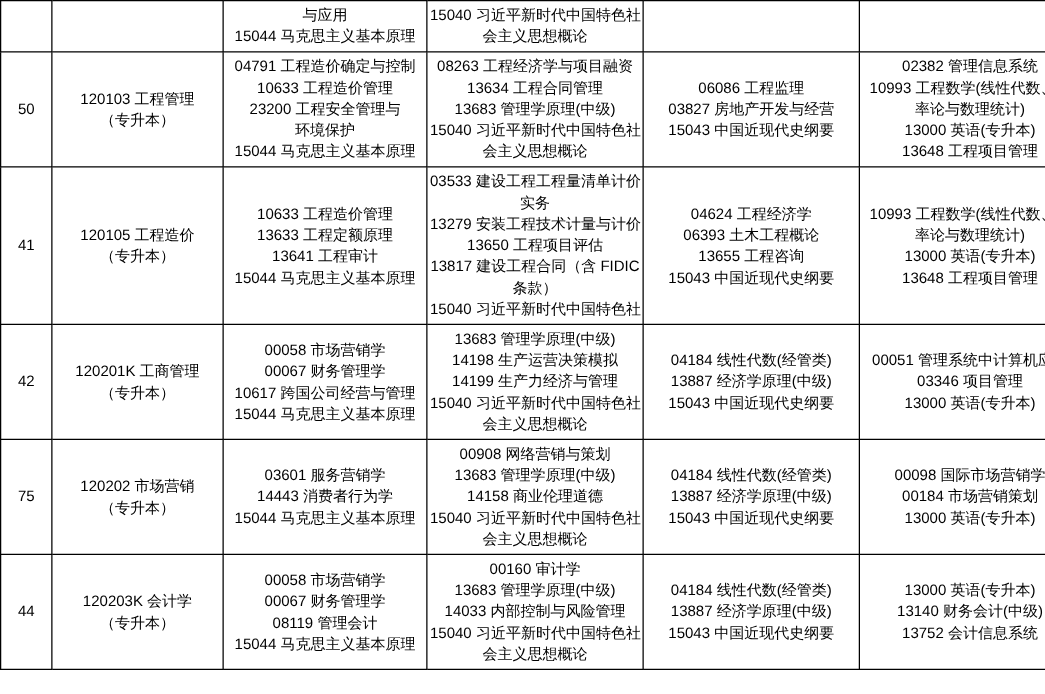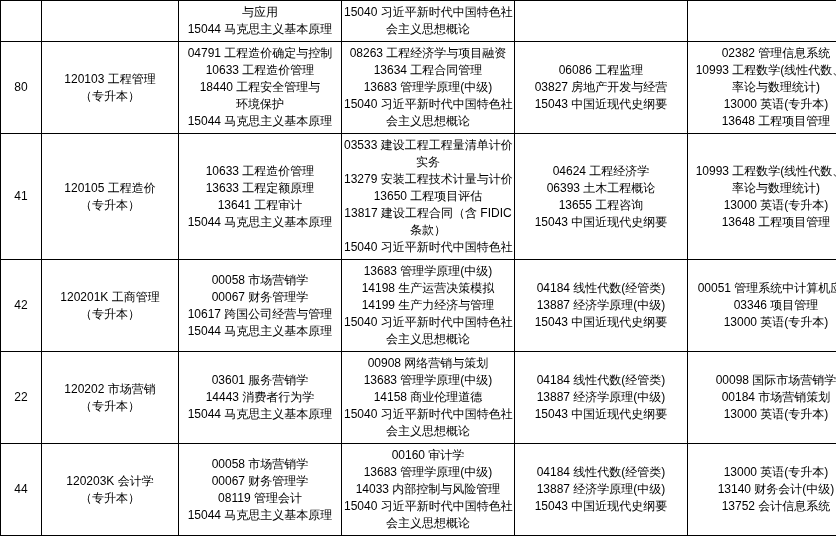"80" td.col-no { text: 80 -> 50 }
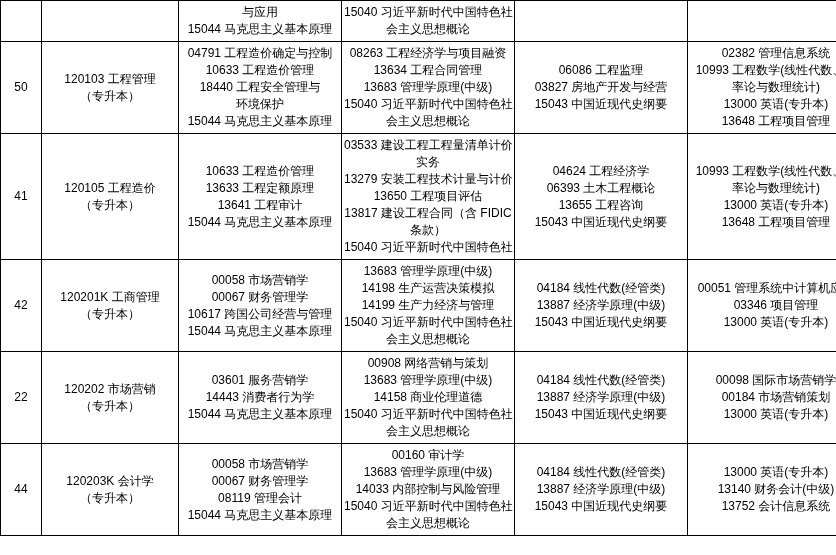"18440 工程安全管理与" span { text: 18440 -> 23200 }
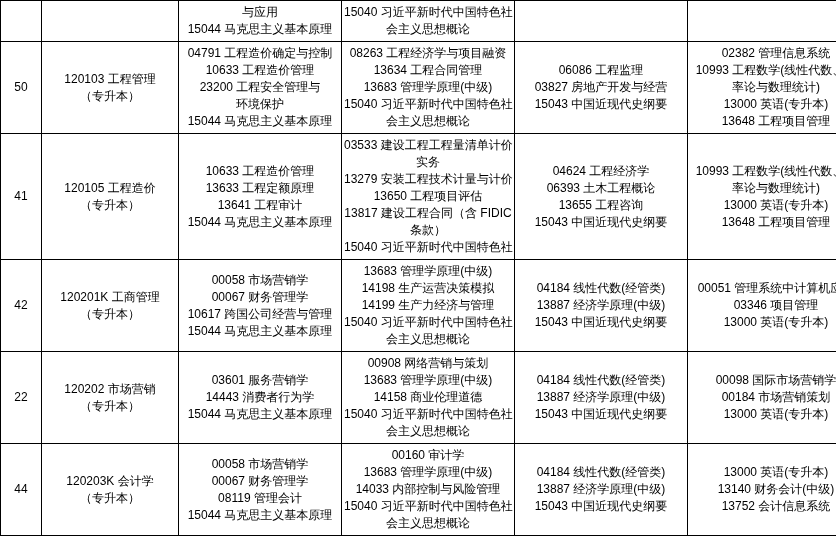"22" td.col-no { text: 22 -> 75 }
